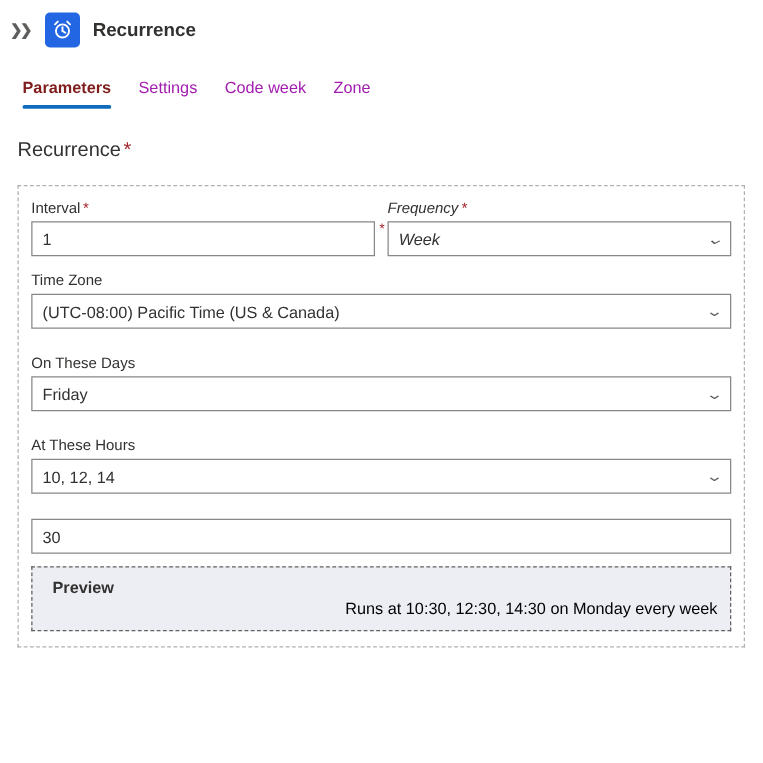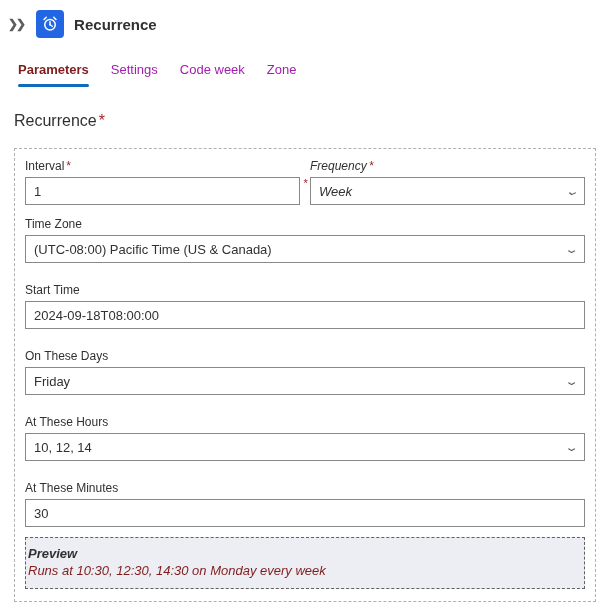"Start Time" div.full { html: <div> <div>Start Time</div> <div> <span>2024-09-18T08:00:00</span> </div> </div> -> none }
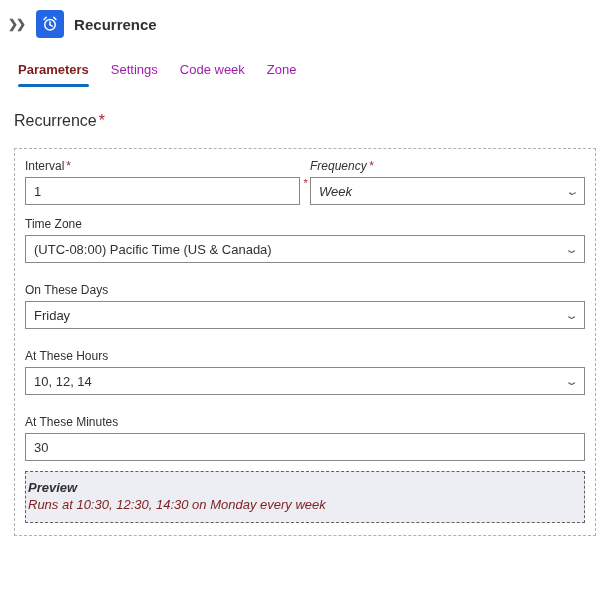"At These Minutes" div.fld-label { html: <div>At These Minutes</div> -> none }
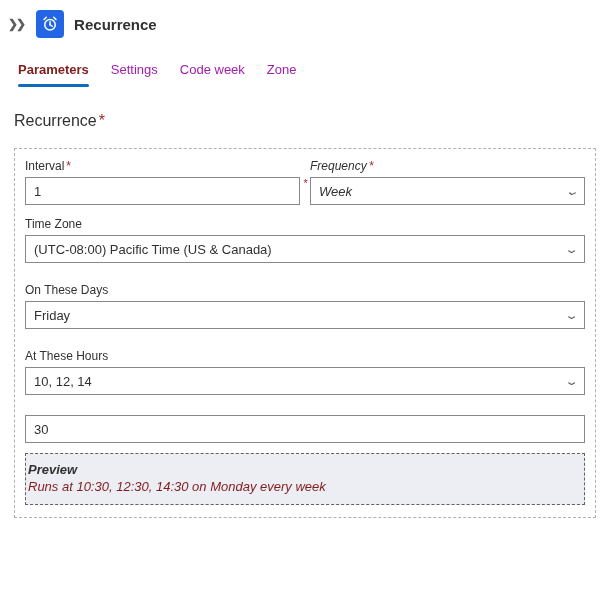"Preview" .preview { font-style: italic -> none; padding: 8px 10px 10px 2px -> 8px 10px 10px 16px }
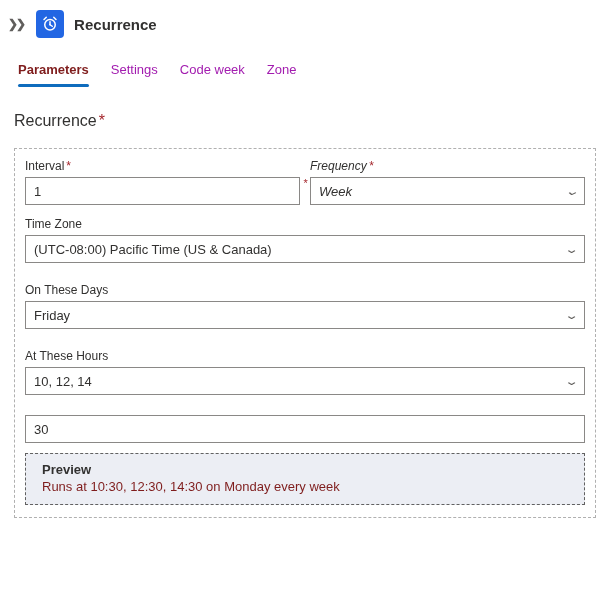"Runs at 10:30, 12:30, 14:30" .preview-text { color: #7f1d1d -> #000000; text-align: none -> right }
